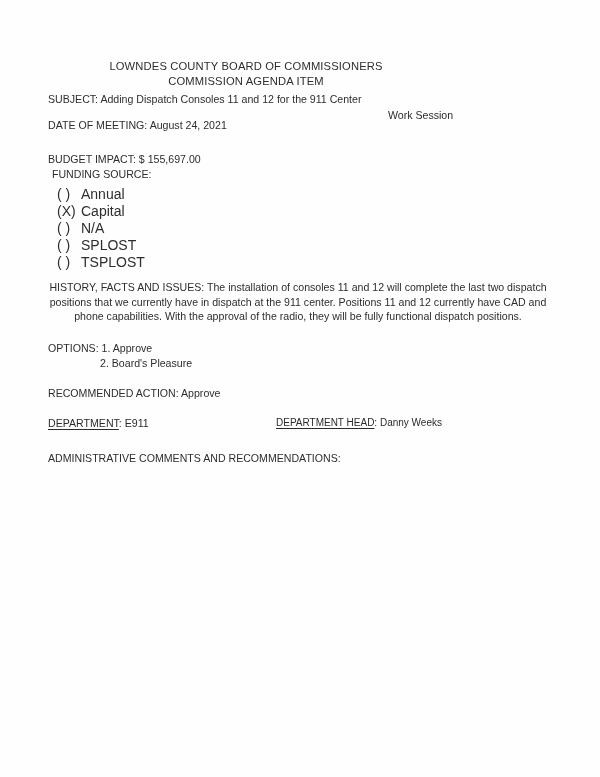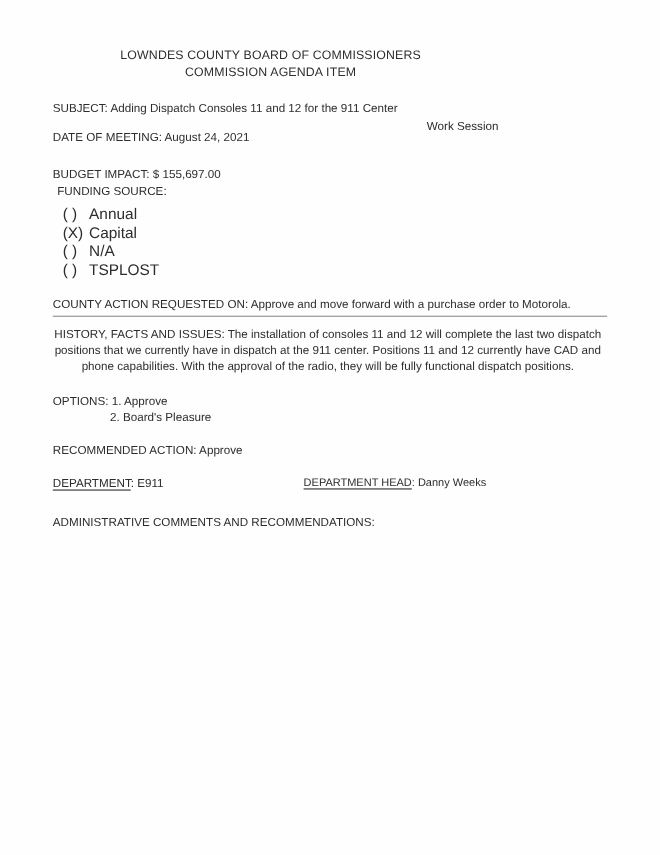"LOWNDES COUNTY BOARD OF COMMISSIONERS" .doc-header { top: 44px -> 59px }
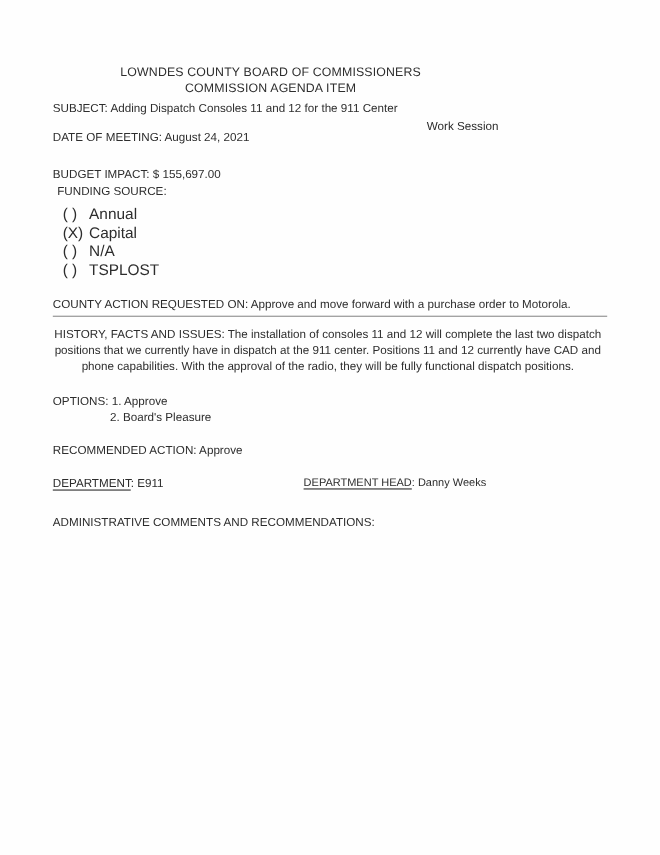"( ) SPLOST" li { html: none -> <li> <span>( )</span><span>SPLOST</span> </li> }
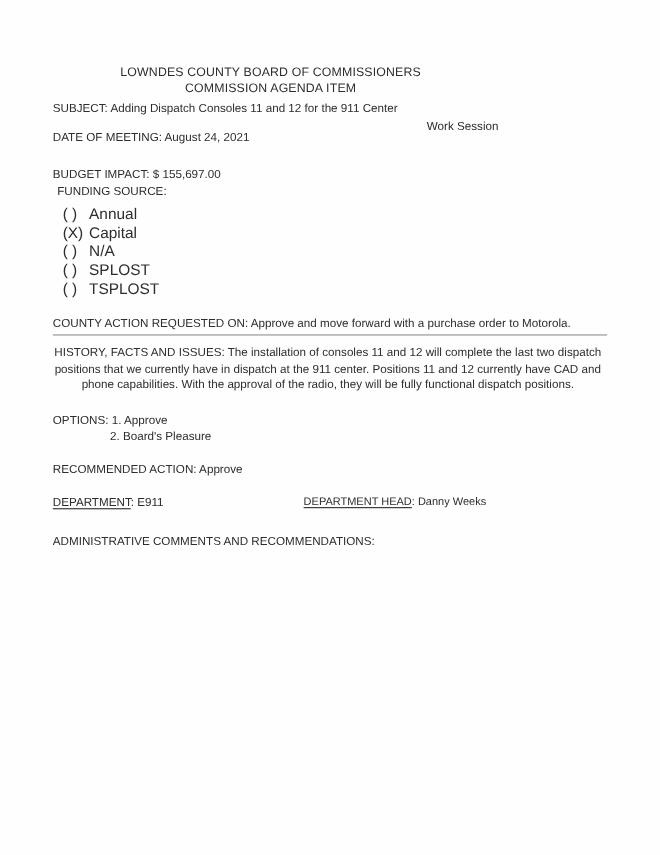"COUNTY ACTION REQUESTED ON: Approve" div.action-block { html: <div> <div>COUNTY ACTION REQUESTED ON: Approve and move forward with a purchase order to Motorola.</div> </div> -> none }
